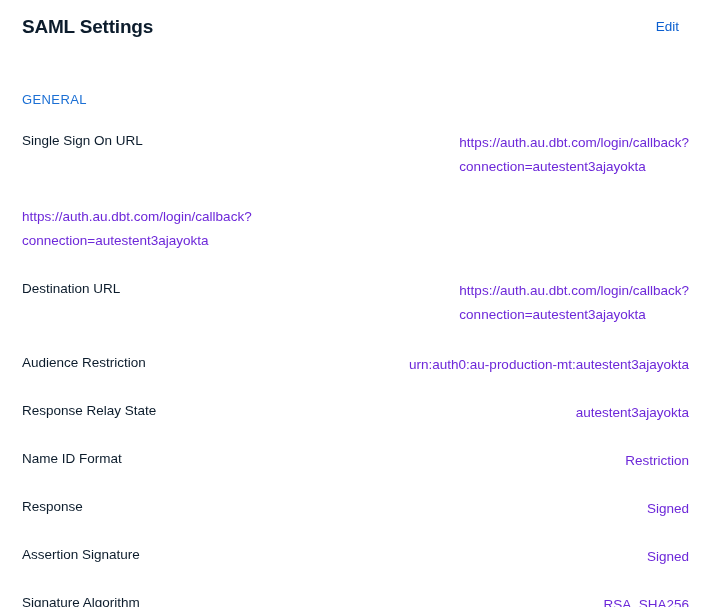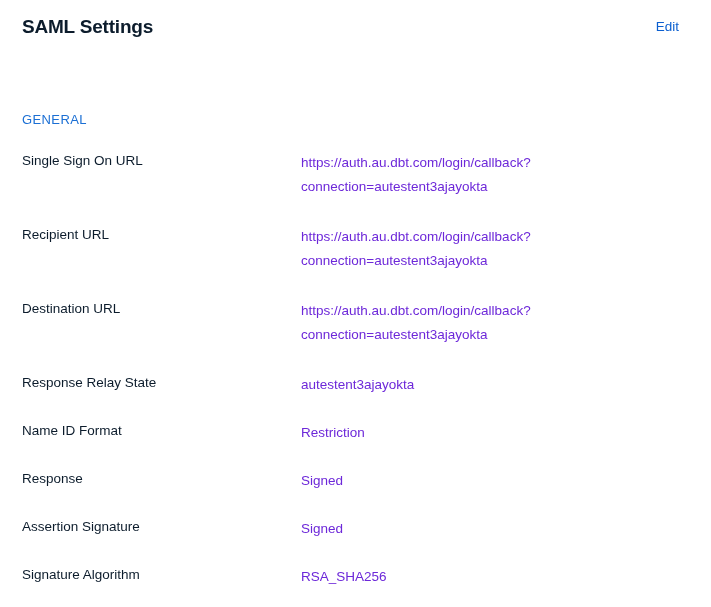"GENERAL" .section-title { margin-top: 72px -> 52px }
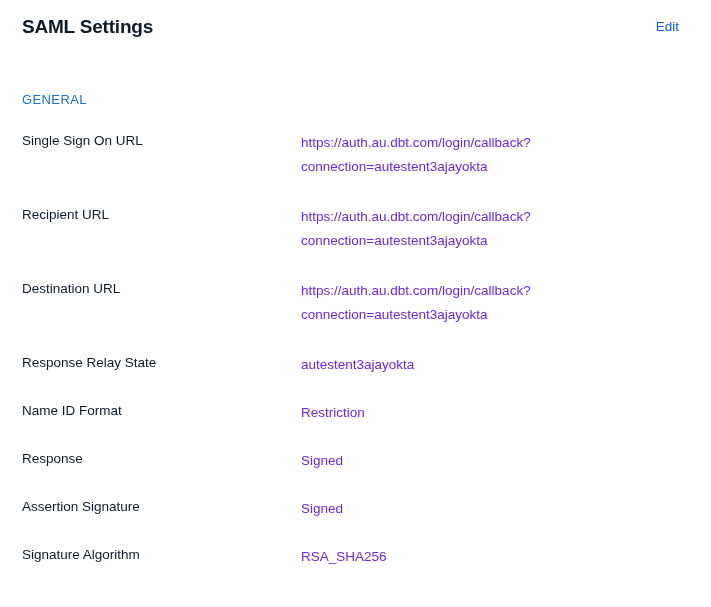"Single Sign On URL" .setting-row { justify-content: none -> space-between }
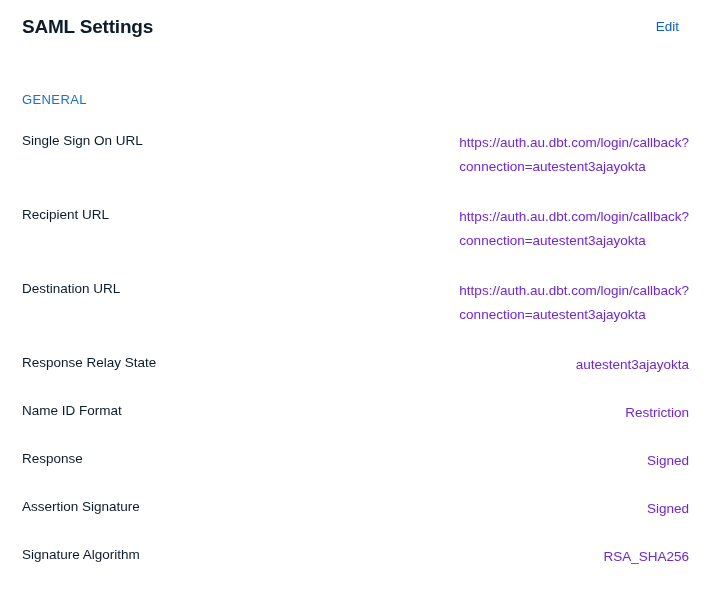"Recipient URL" div.setting-label { html: <div>Recipient URL</div> -> none }
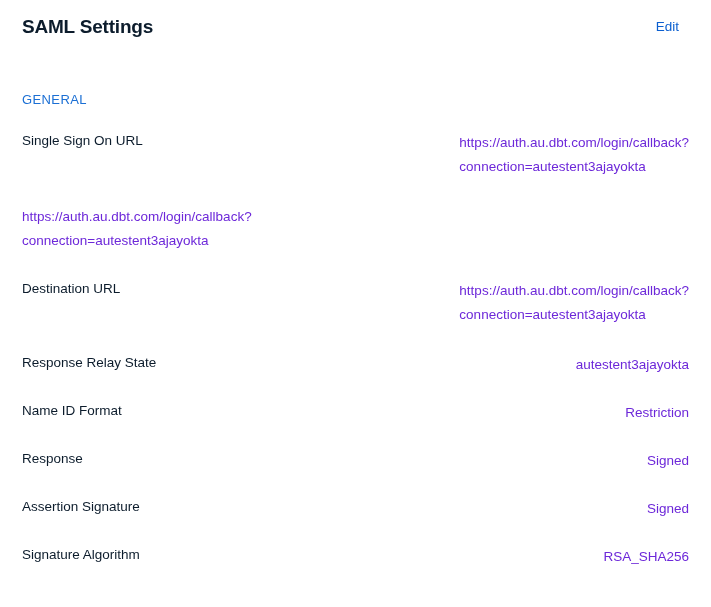"Audience Restriction" div.setting-row { html: none -> <div> <div>Audience Restriction</div> <div> <span>urn:auth0:au-production-mt:autestent3ajayokta</span> </div> </div> }
